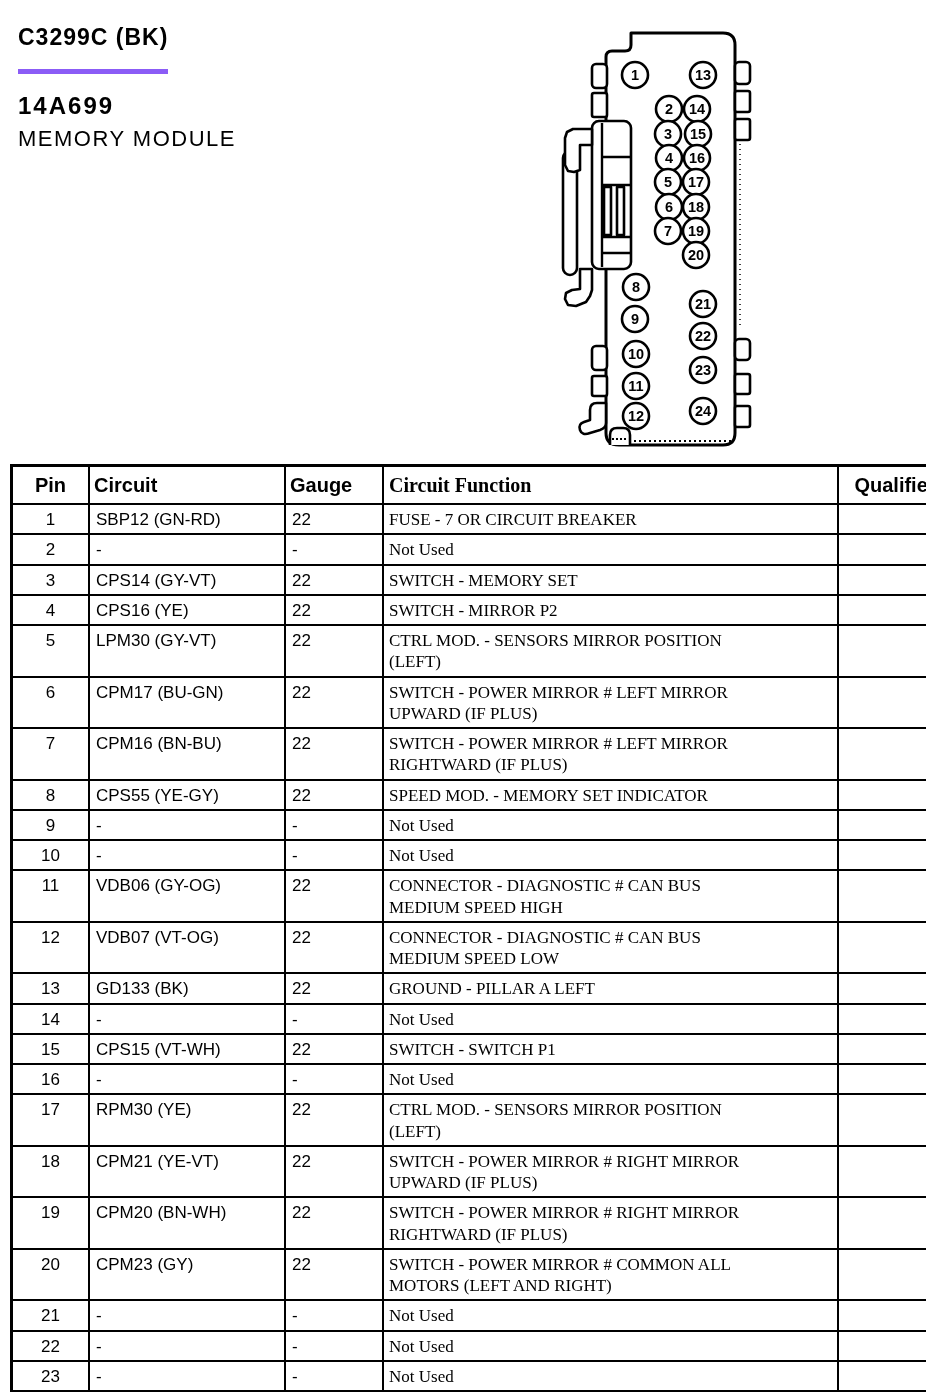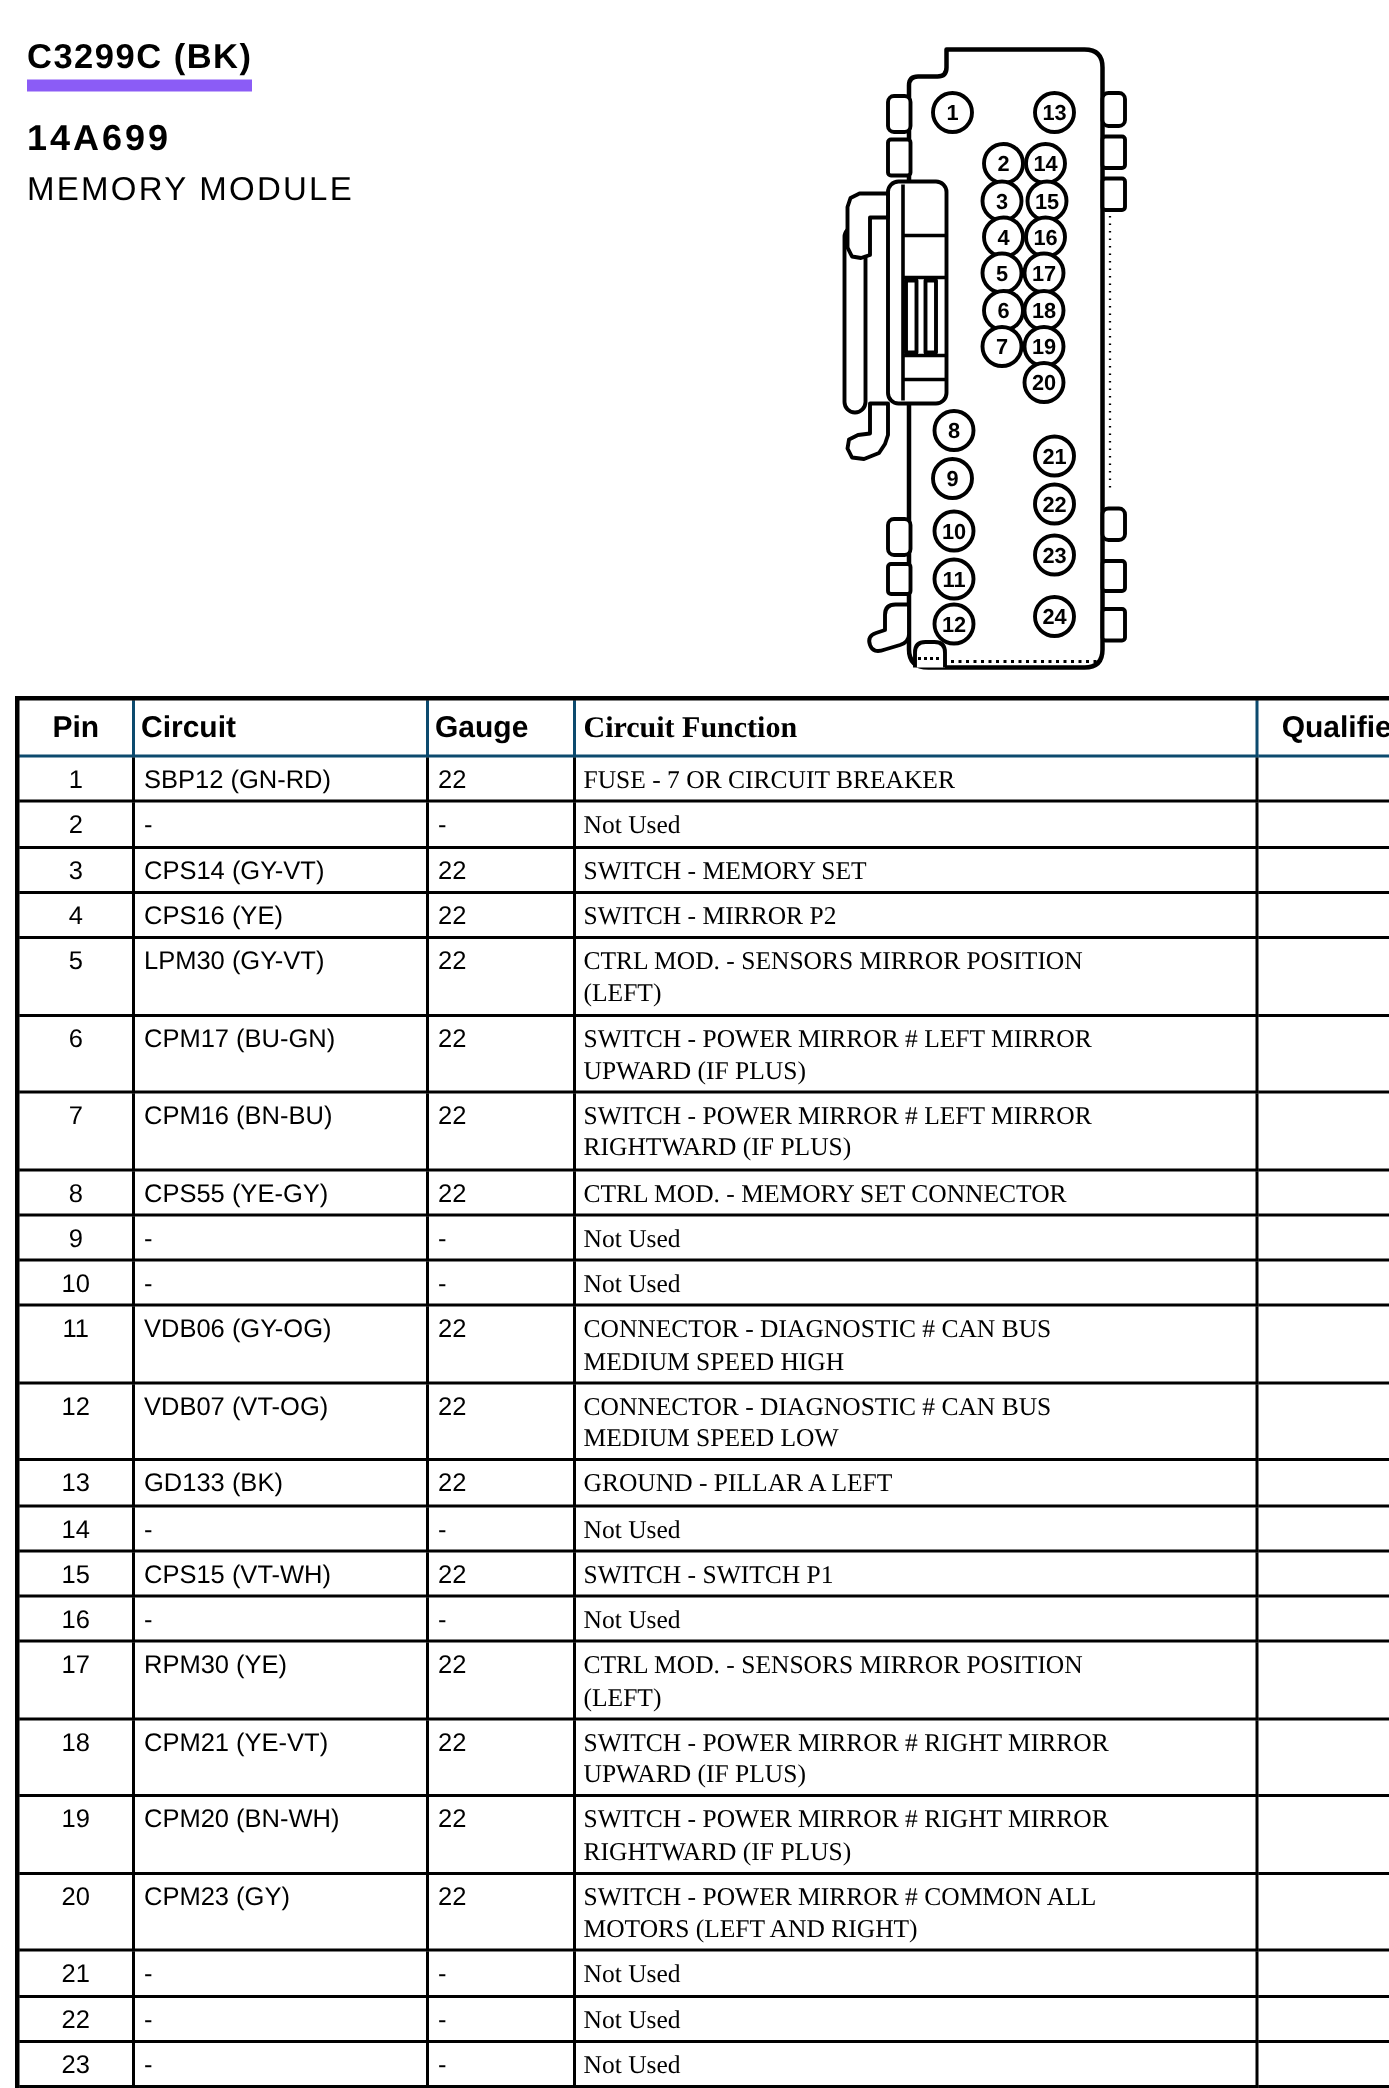"C3299C (BK)" .connector-id { border-bottom: 8px solid #8b5cf6 -> 5px solid #8b5cf6; padding-bottom: 2px -> 18px }
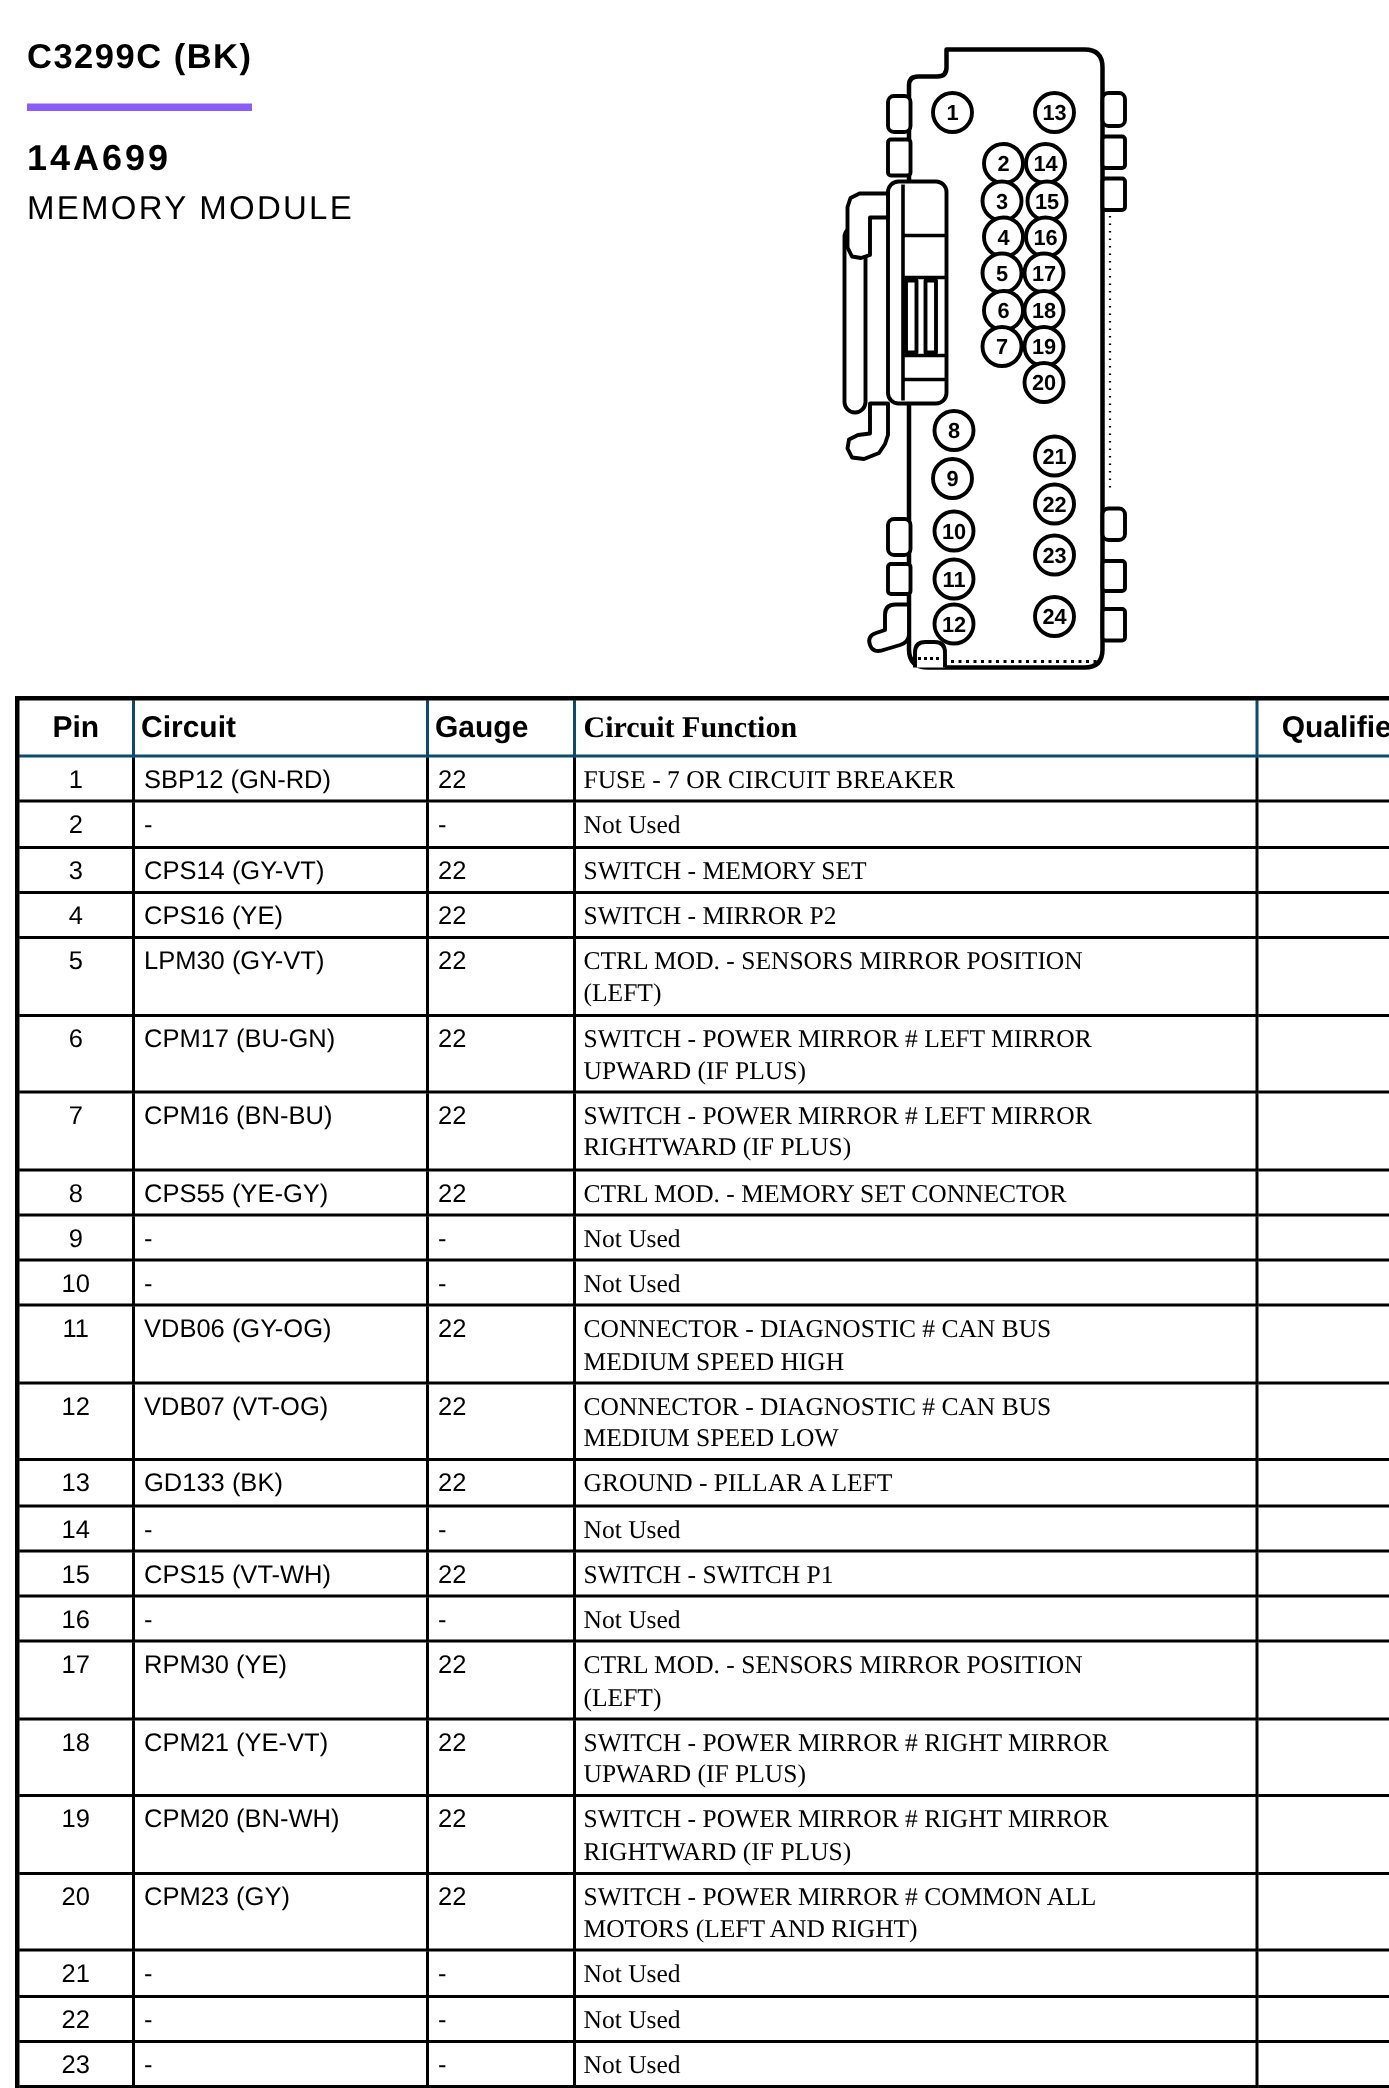"Pin" .pinout th { border: 2px solid #0c4a6e -> 2px solid #000000 }
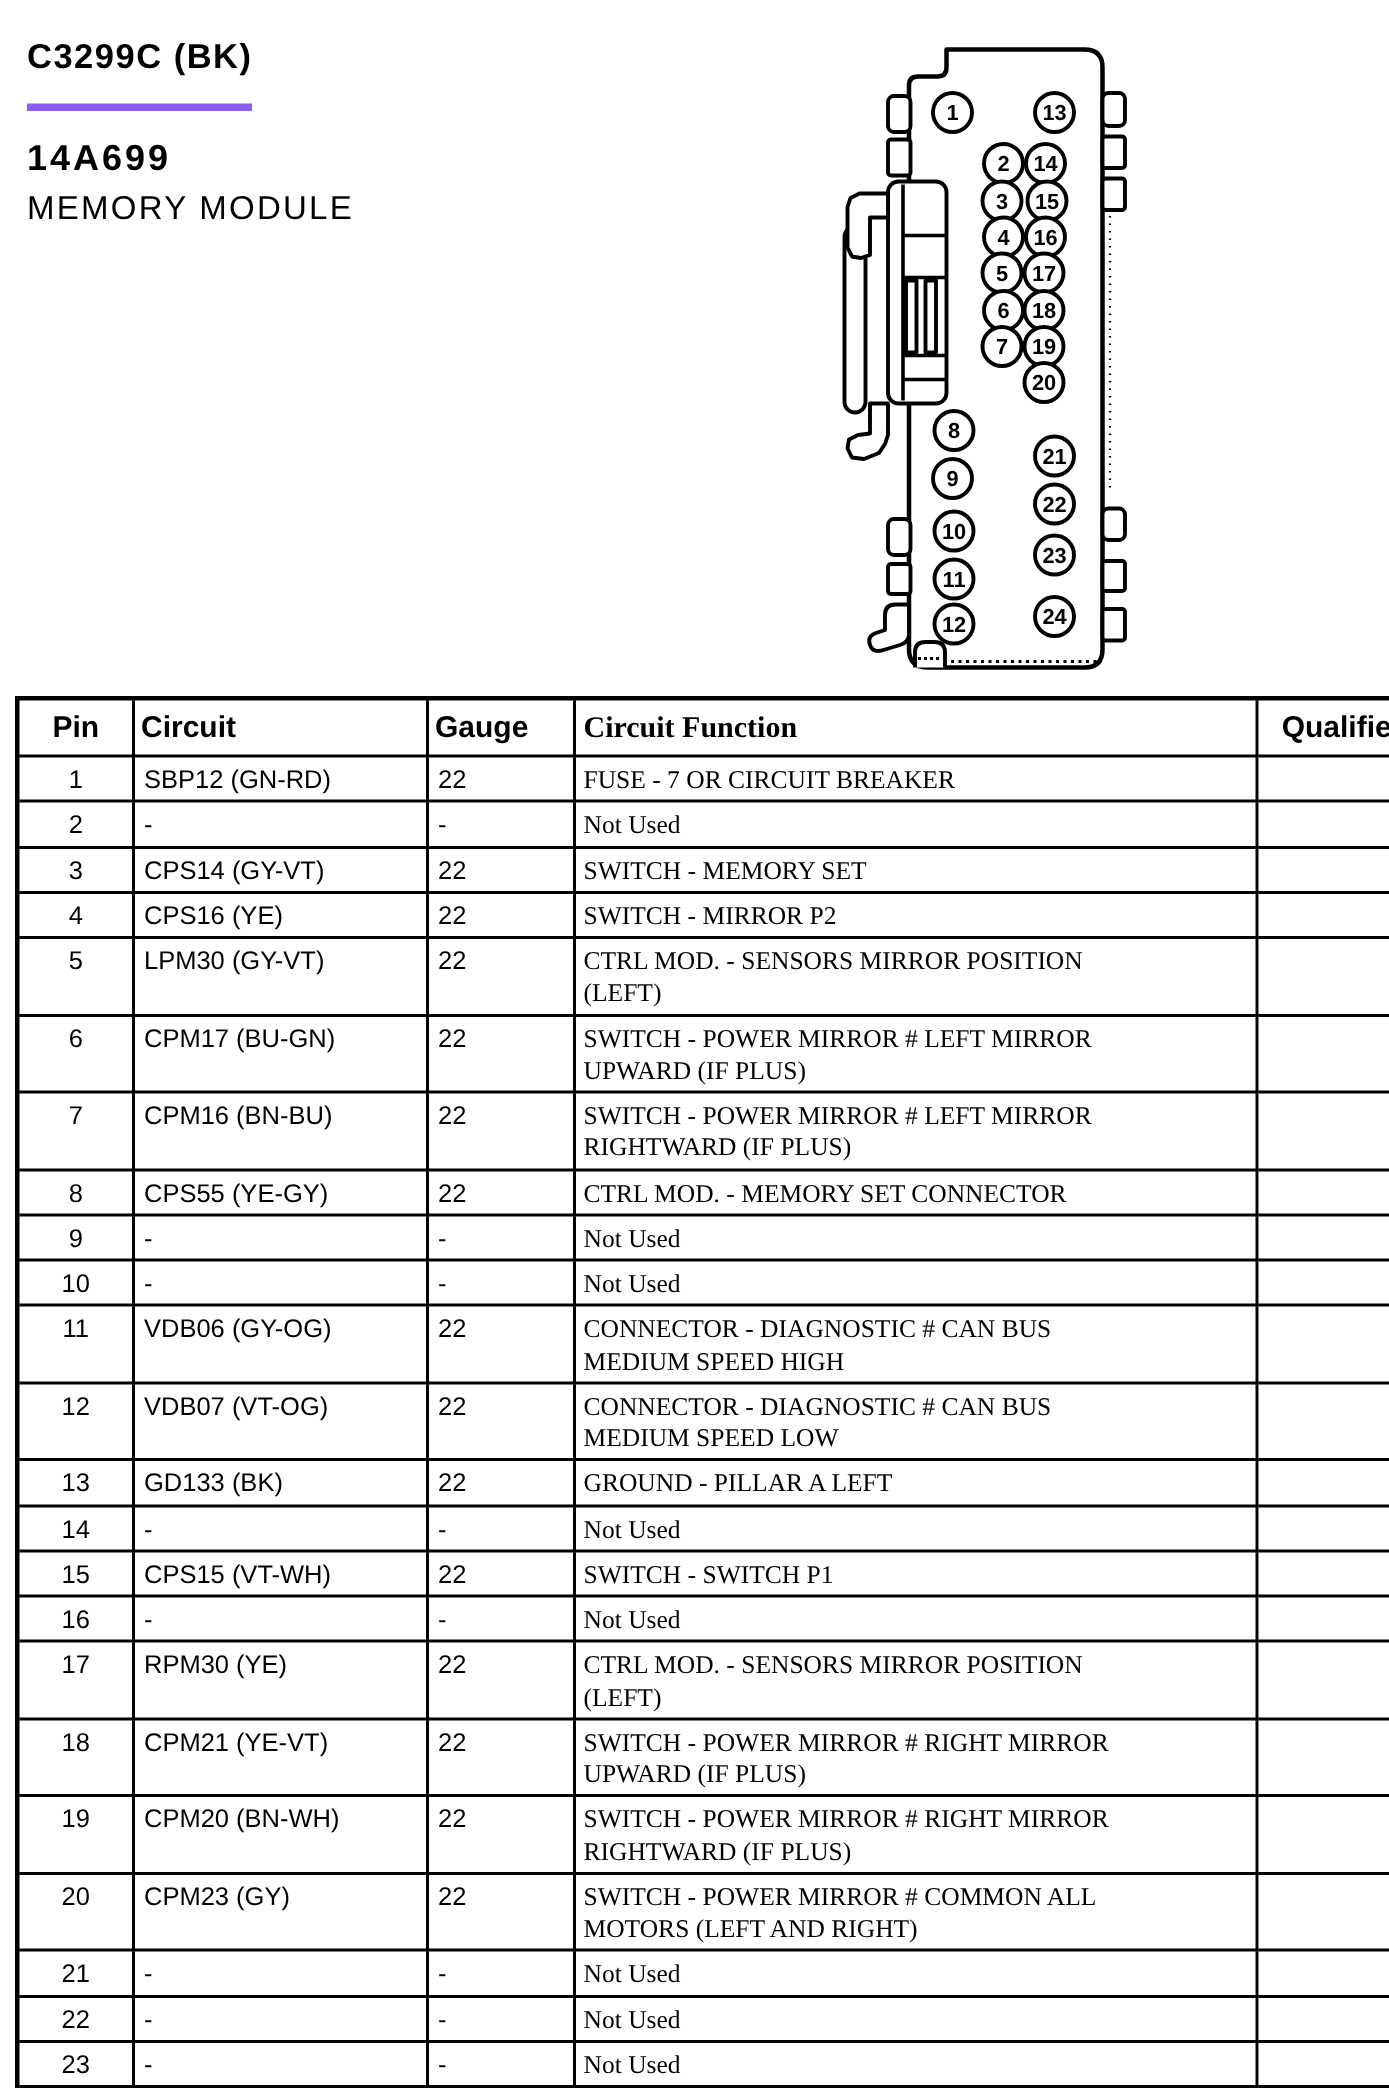"CTRL MOD. - MEMORY SET" td.c3 { text: CTRL MOD. - MEMORY SET CONNECTOR -> SPEED MOD. - MEMORY SET INDICATOR }
